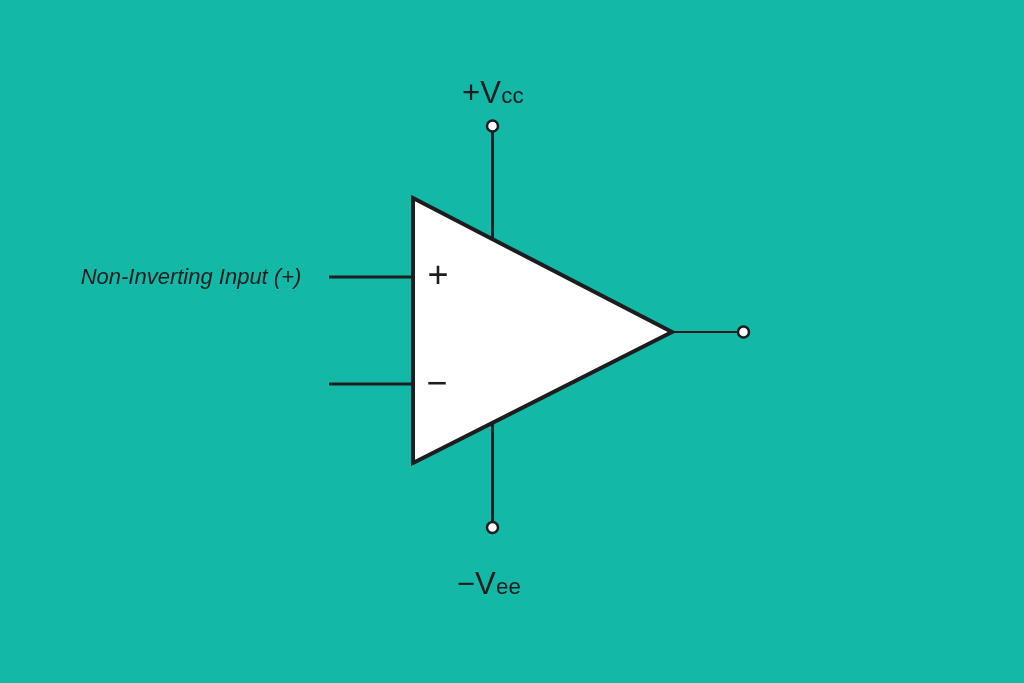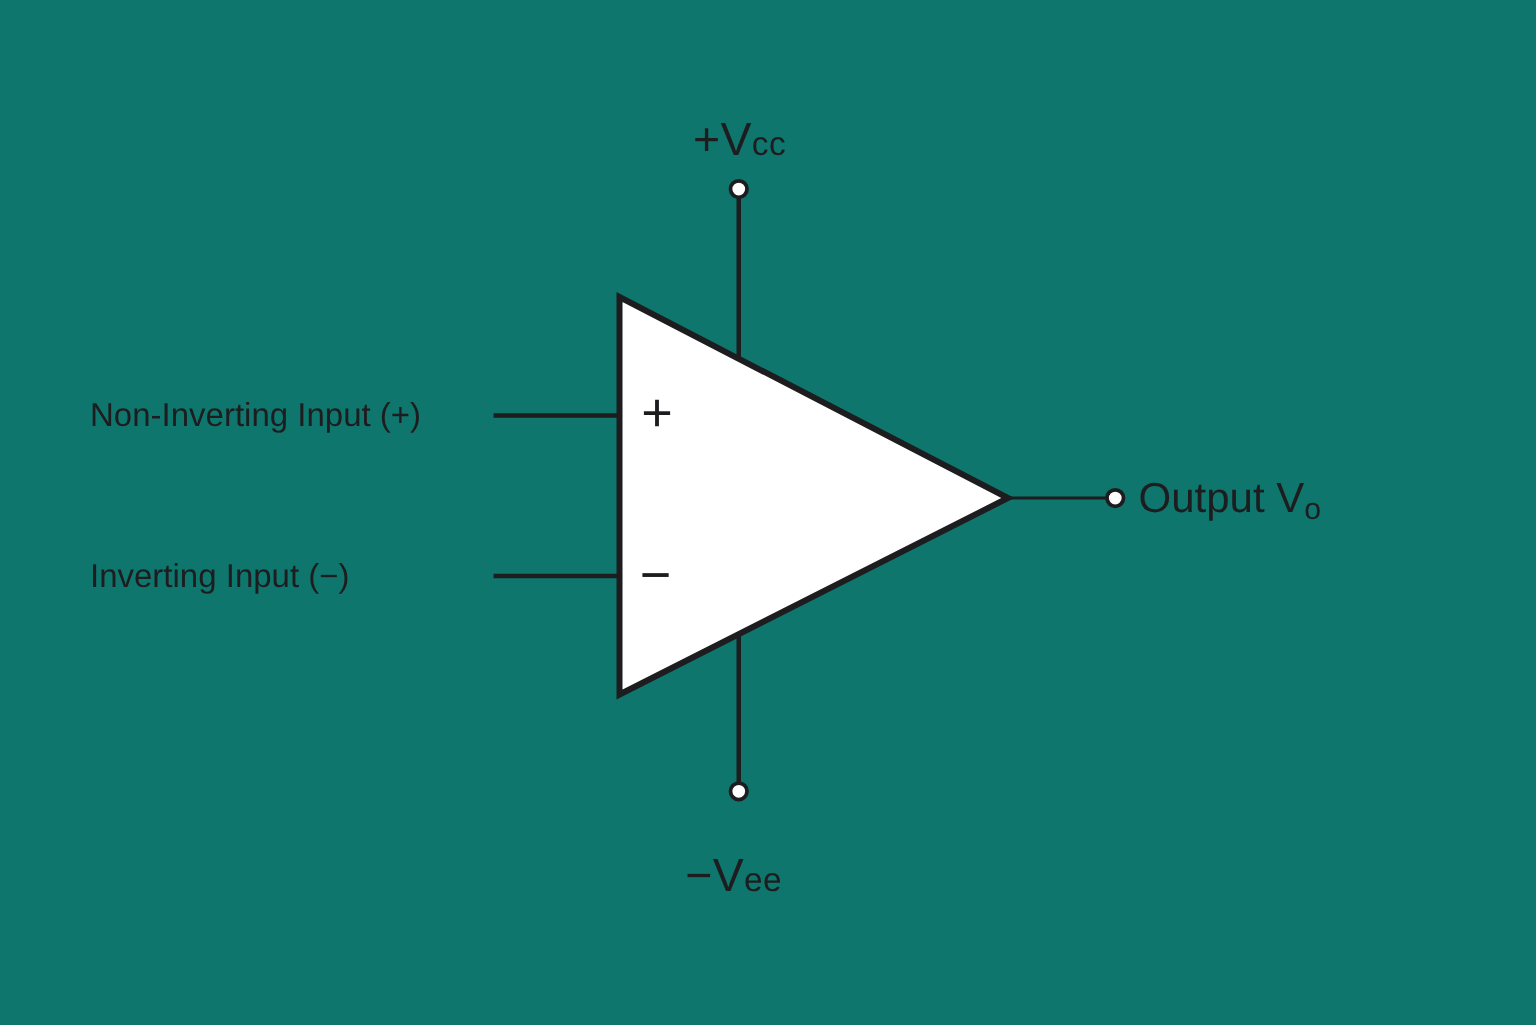"+Vcc" .canvas { background: #0f766e -> #14b8a6 }
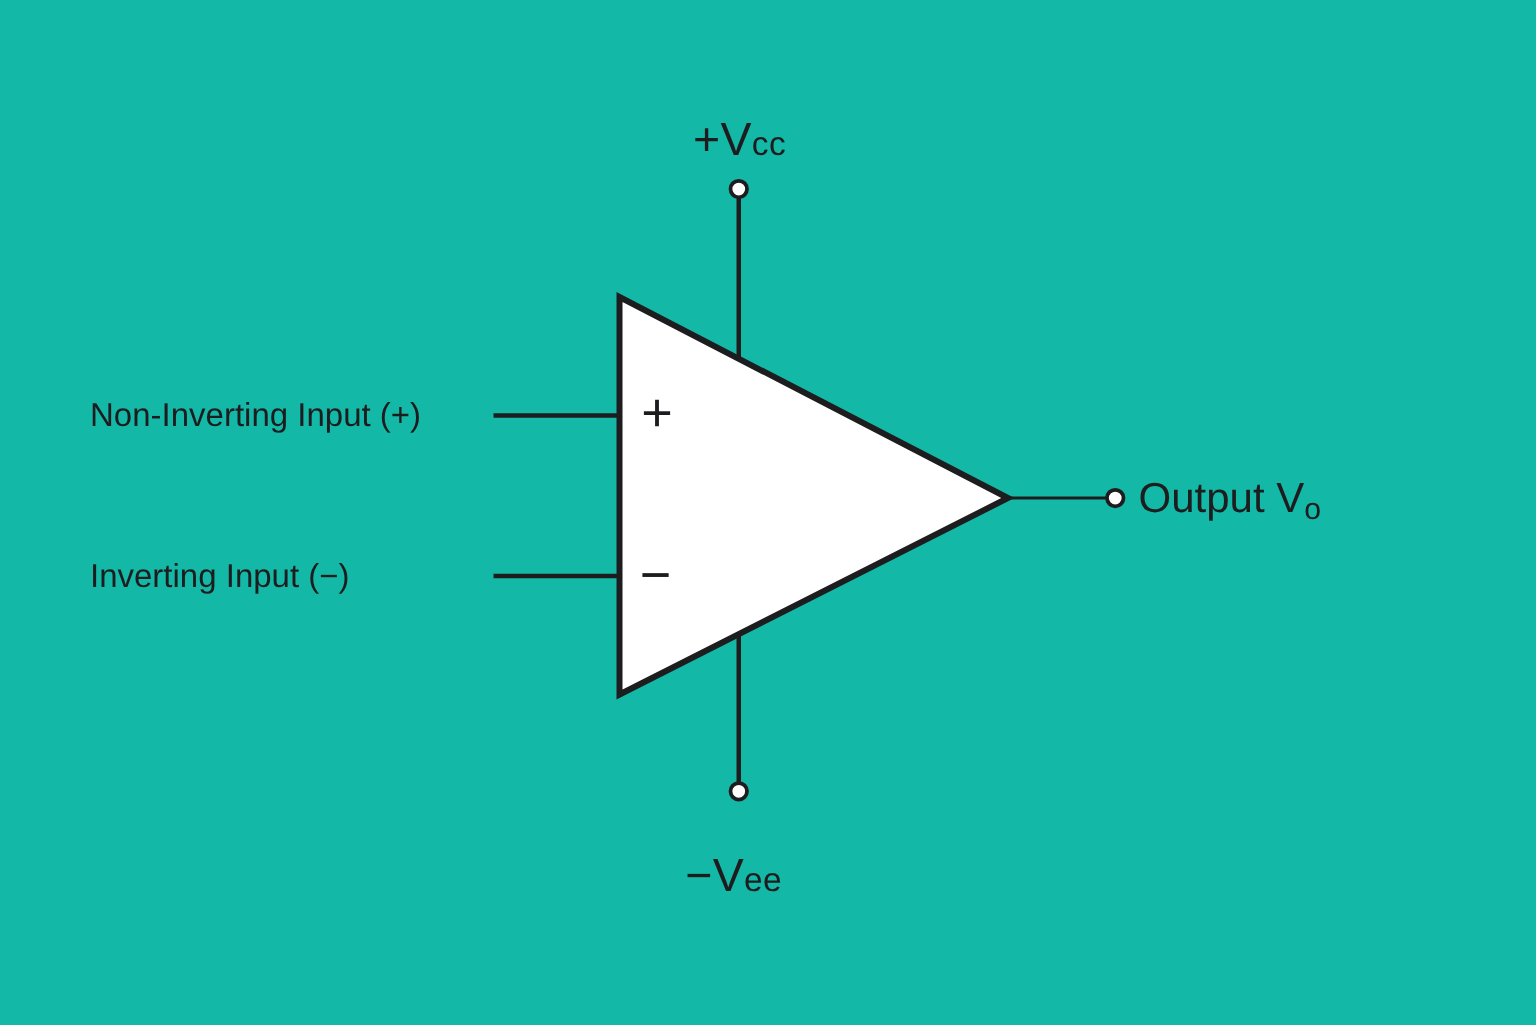"Non-Inverting Input (+)" .input-label { font-style: none -> italic; text-align: left -> center }
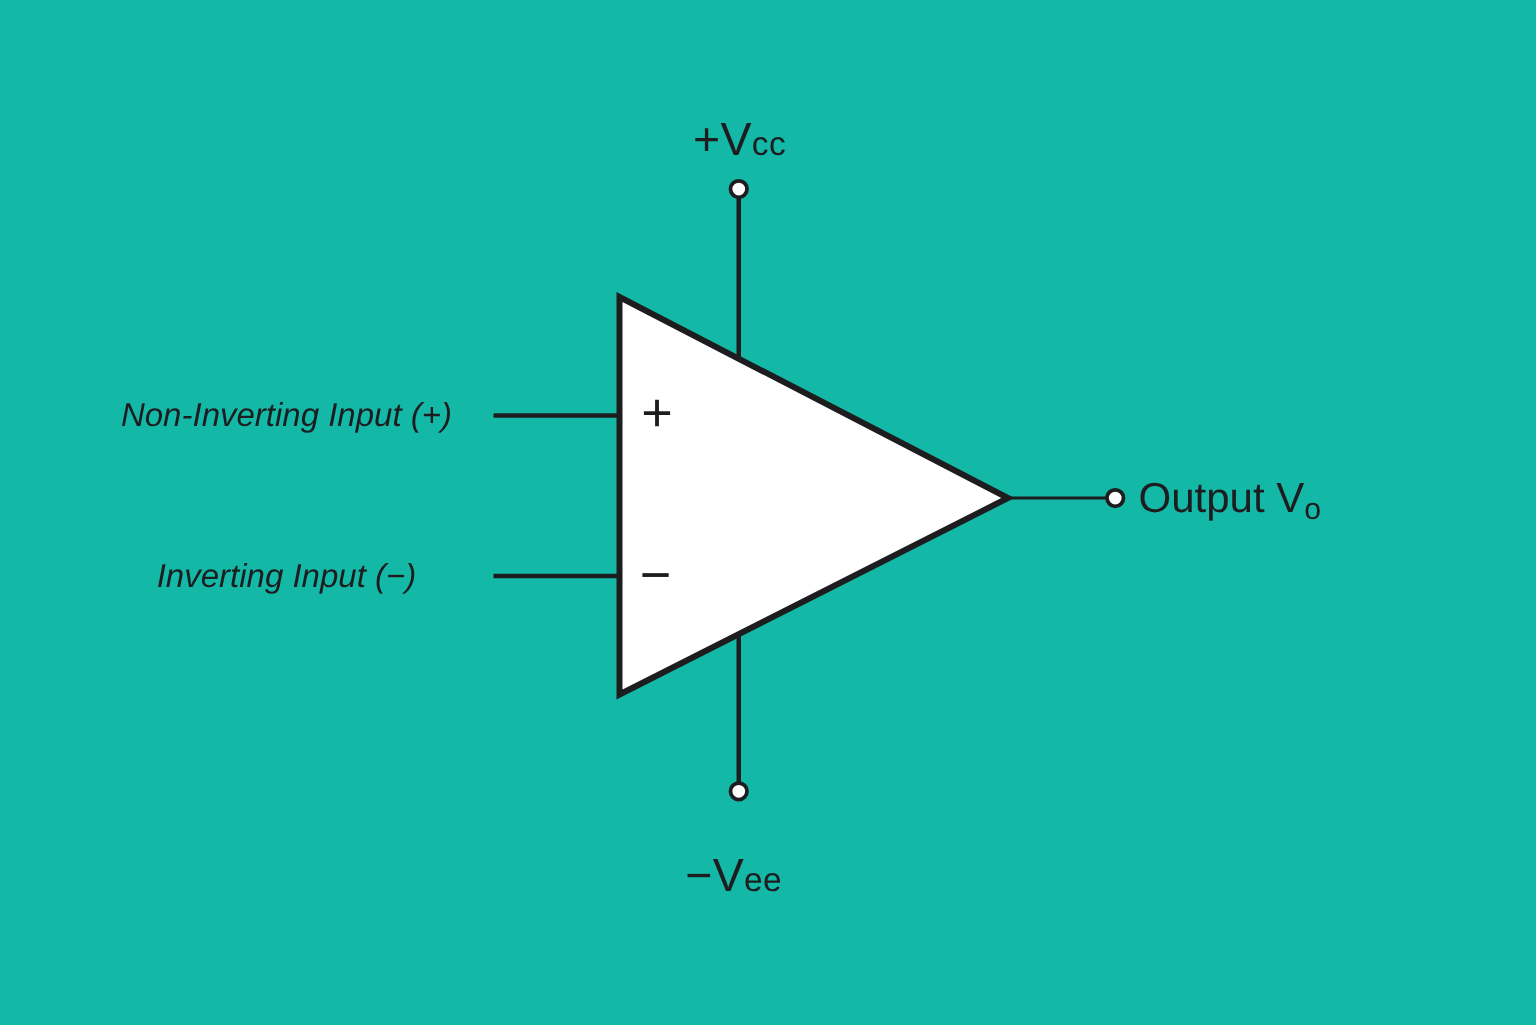"Output Vo" div.label { html: <div> <span>Output V</span><span>o</span> </div> -> none }
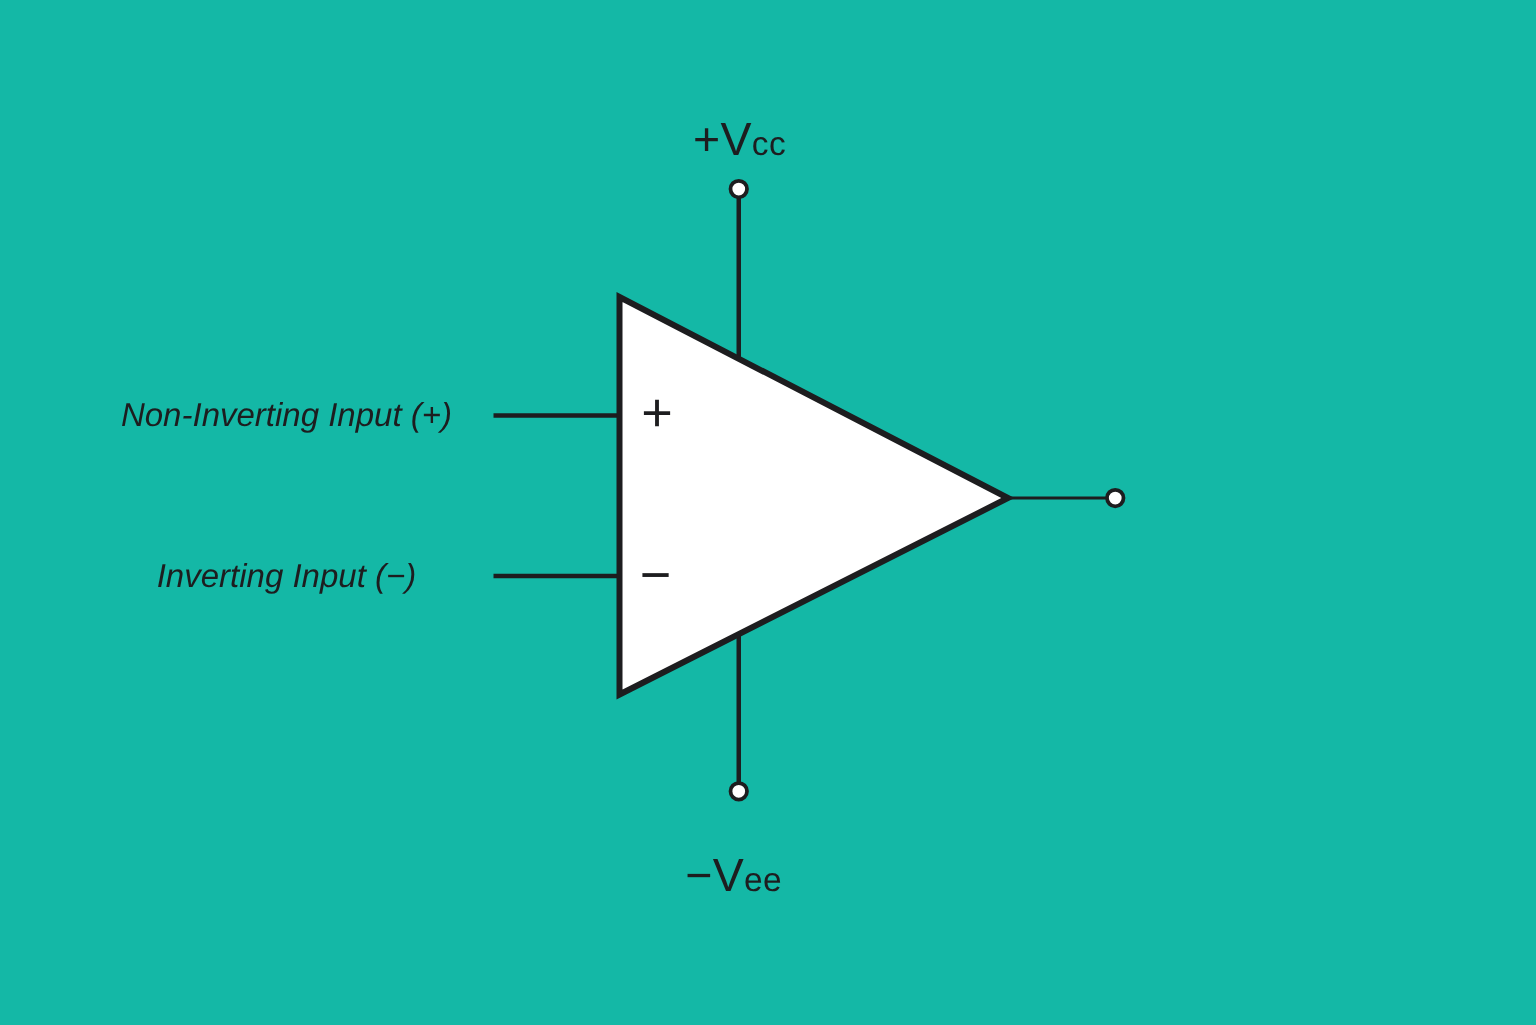"Inverting Input (−)" div.label { html: <div>Inverting Input (−)</div> -> none }
